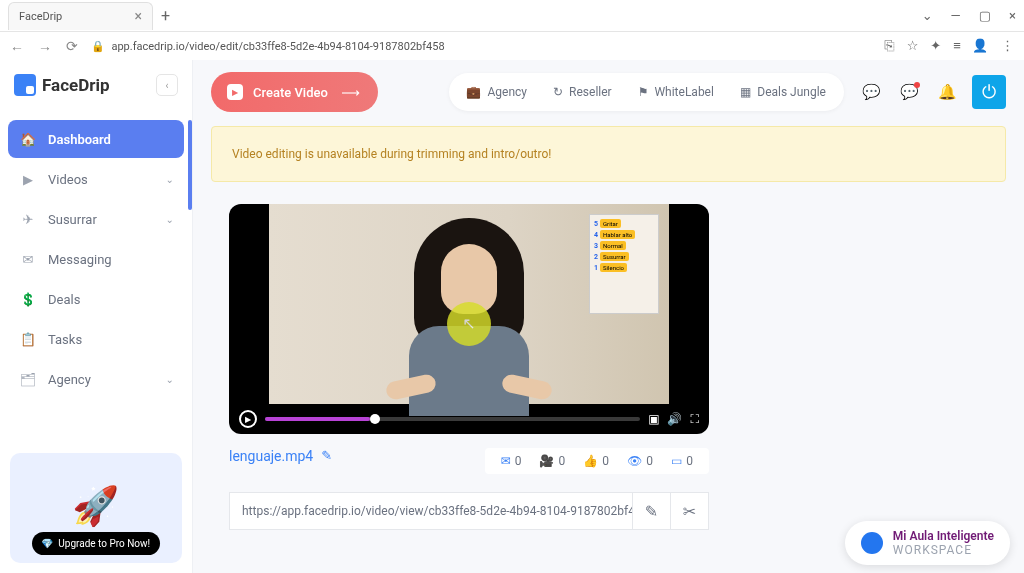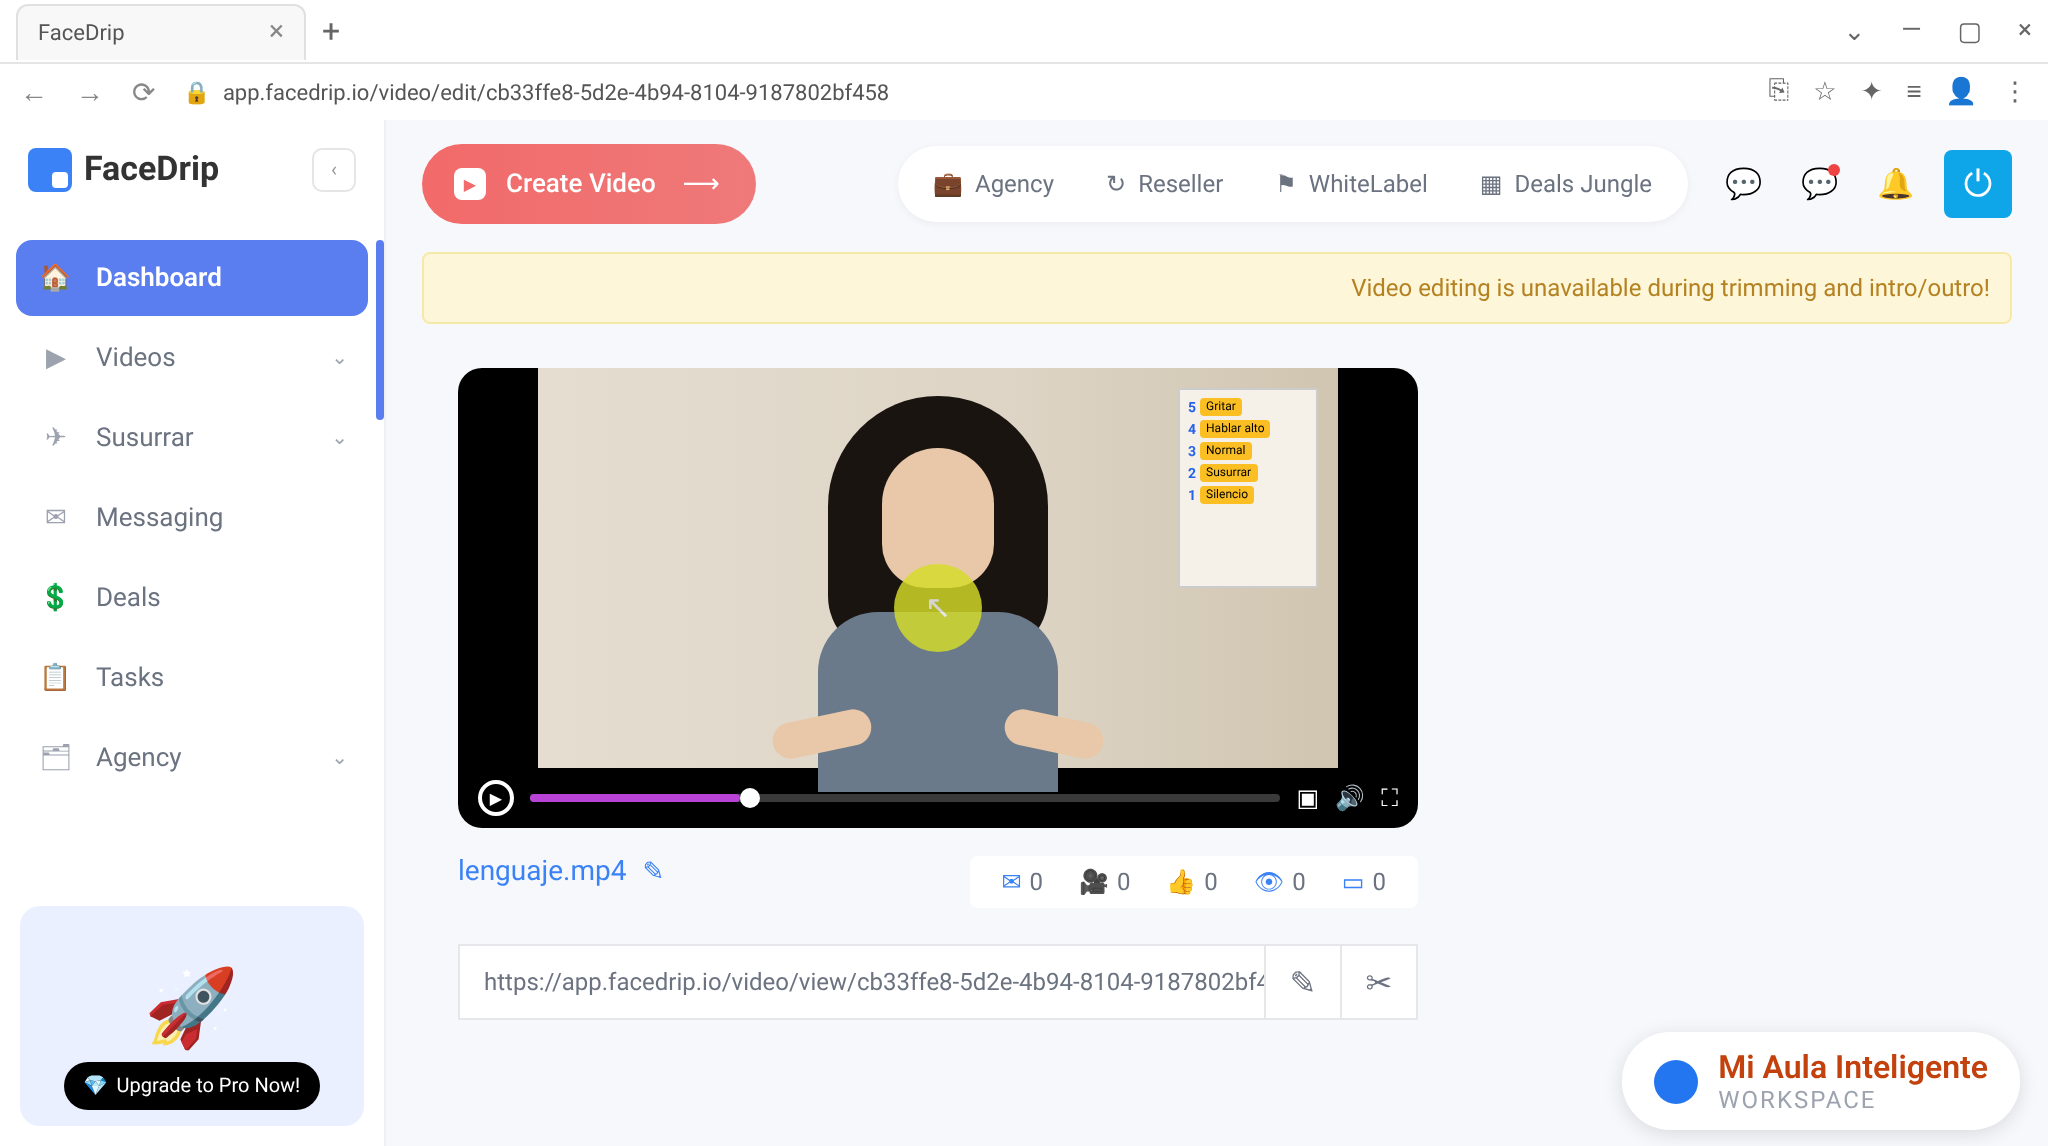"Video editing is unavailable during" .alert { padding: 10px -> 20px; text-align: right -> left }
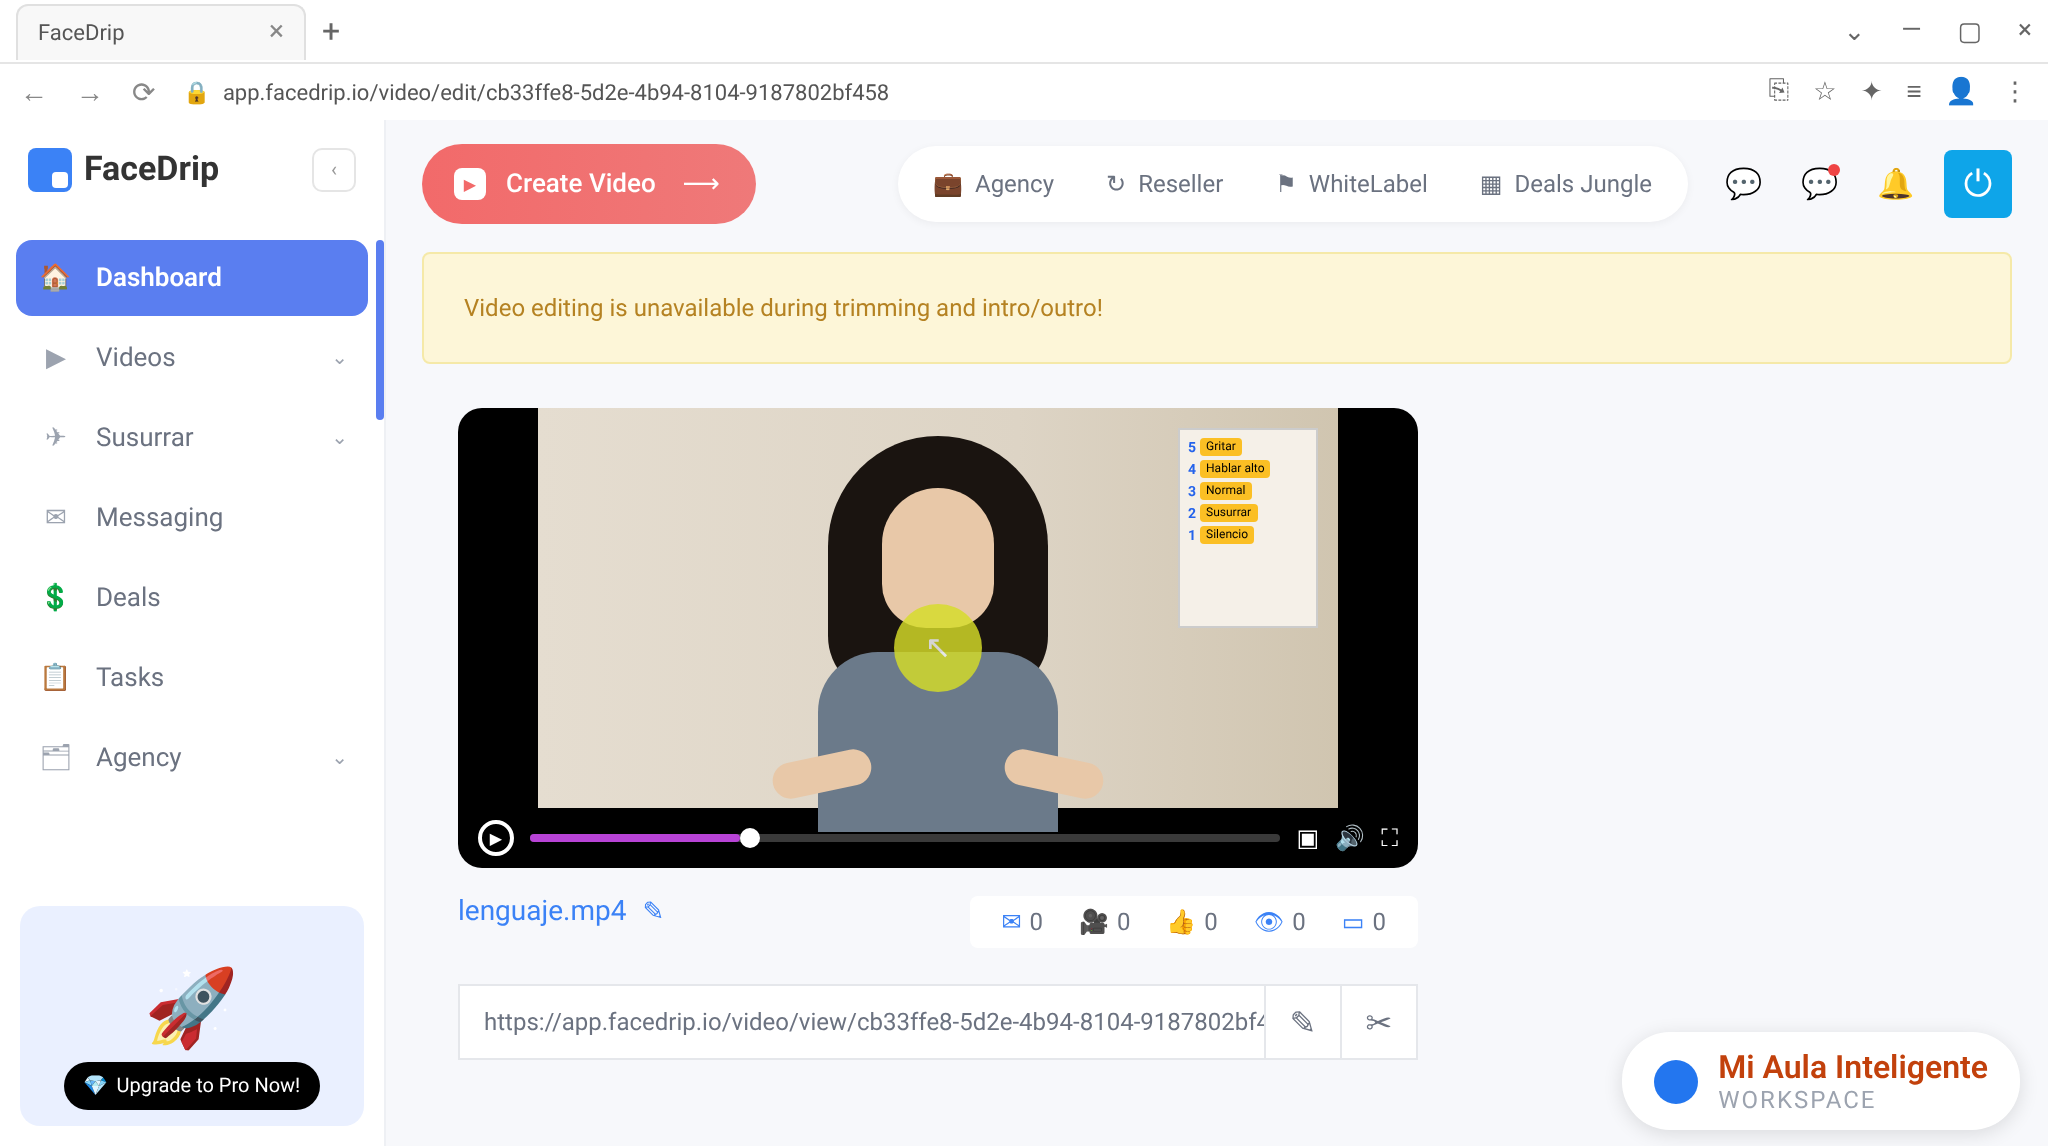"Mi Aula Inteligente" .ws-name { color: #c2410c -> #701a75; font-size: 16px -> 12px }
